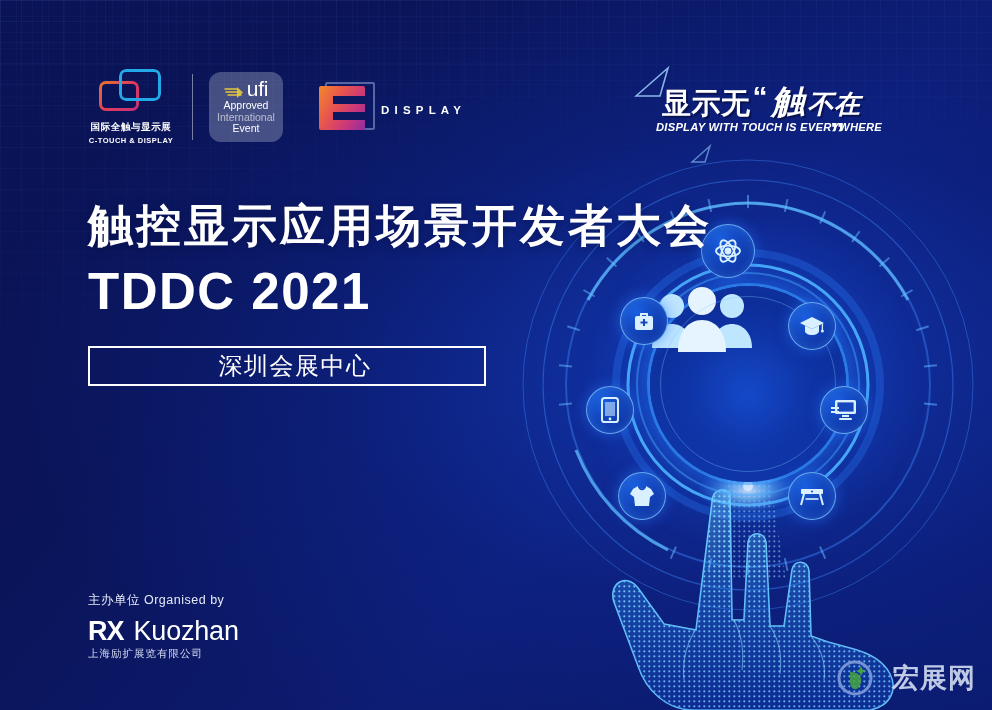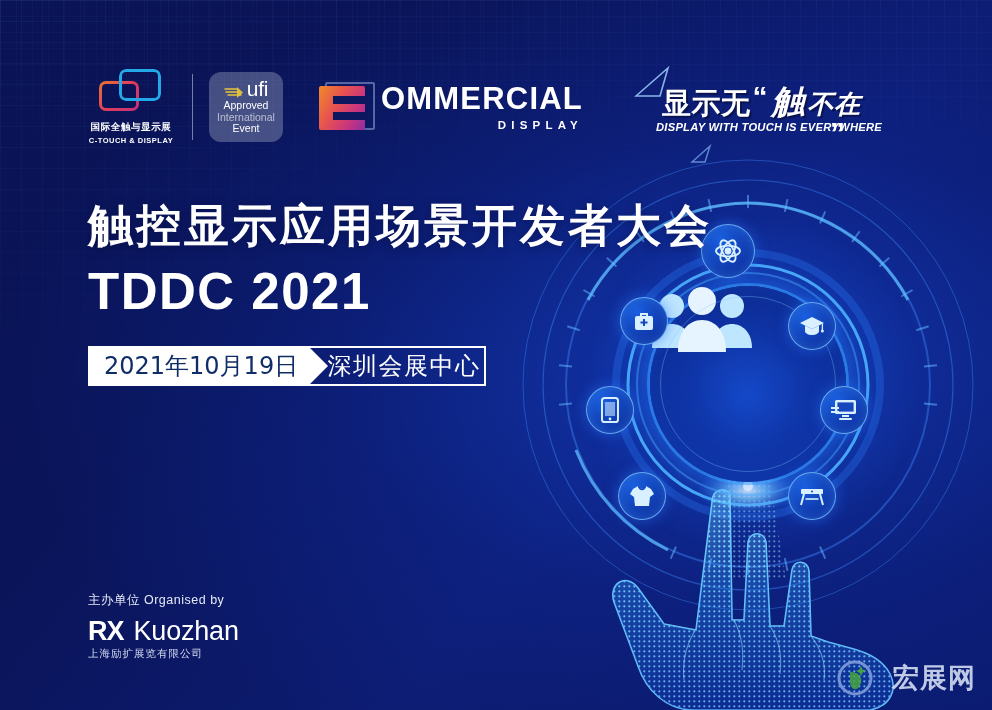"OMMERCIAL" div.big { html: <div>OMMERCIAL</div> -> none }
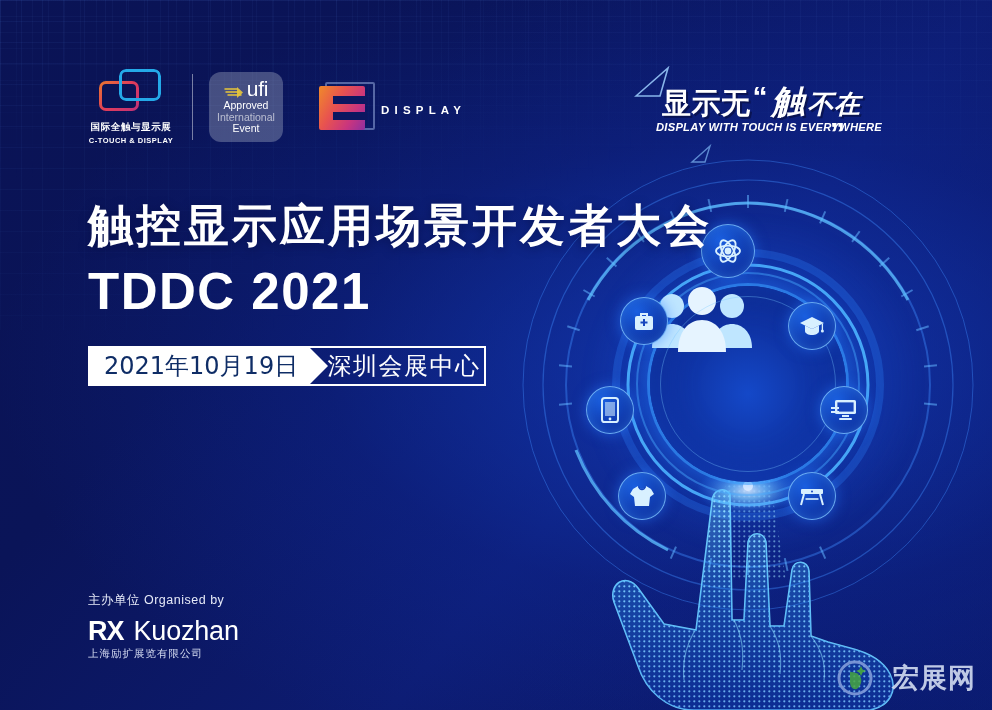"2021年10月19日" div.dt-left { html: <div> <span>2021年10月19日</span> </div> -> none }
